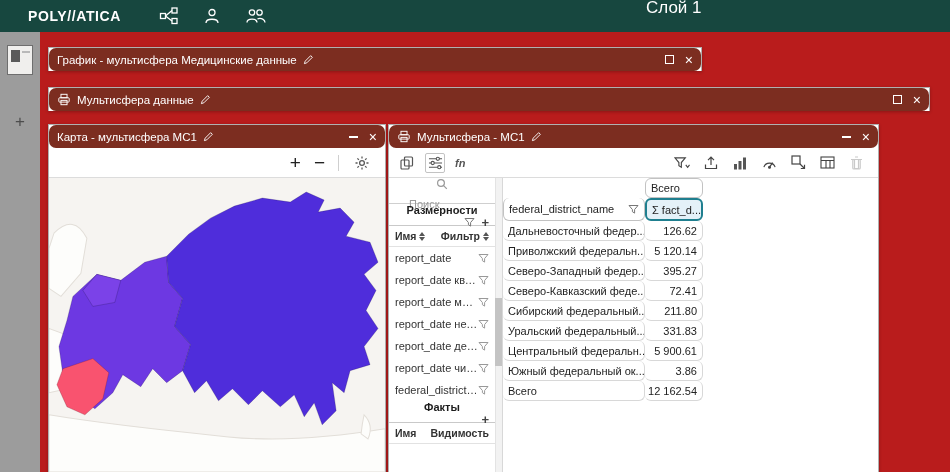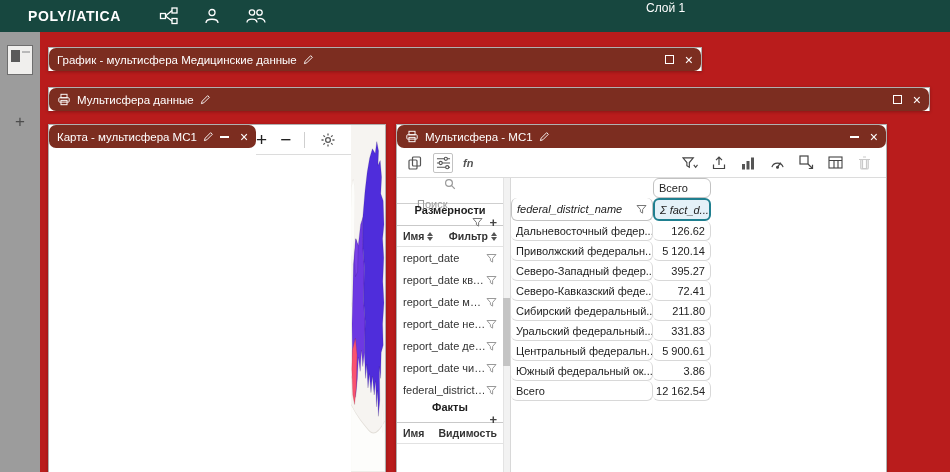"Слой 1" .layer-label { font-size: 12px -> 17px }
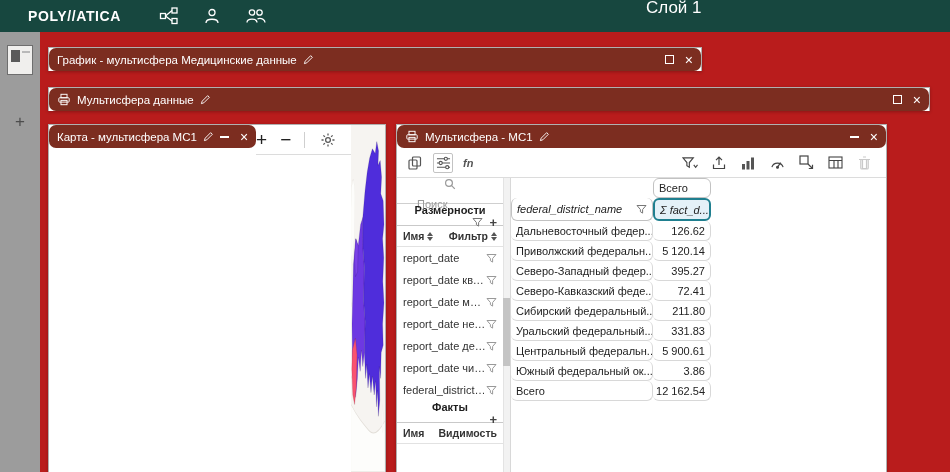"Карта - мультисфера МС1" .win-map { flex-direction: row -> column }
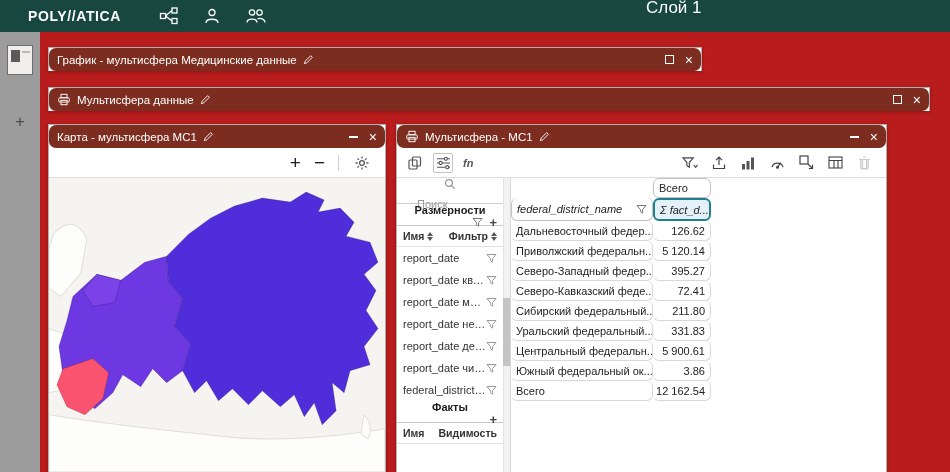"Мультисфера - МС1" .win-ms { left: 396px -> 388px }
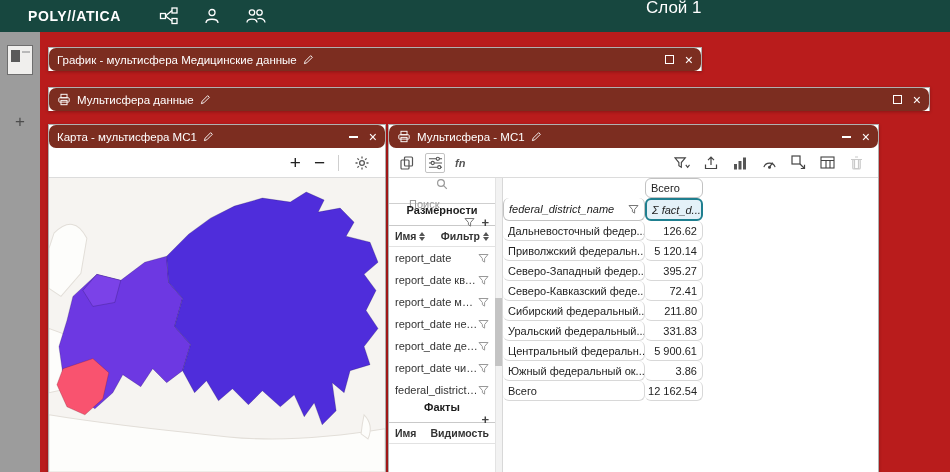"federal_district_name" .thead2 { font-style: italic -> none }
